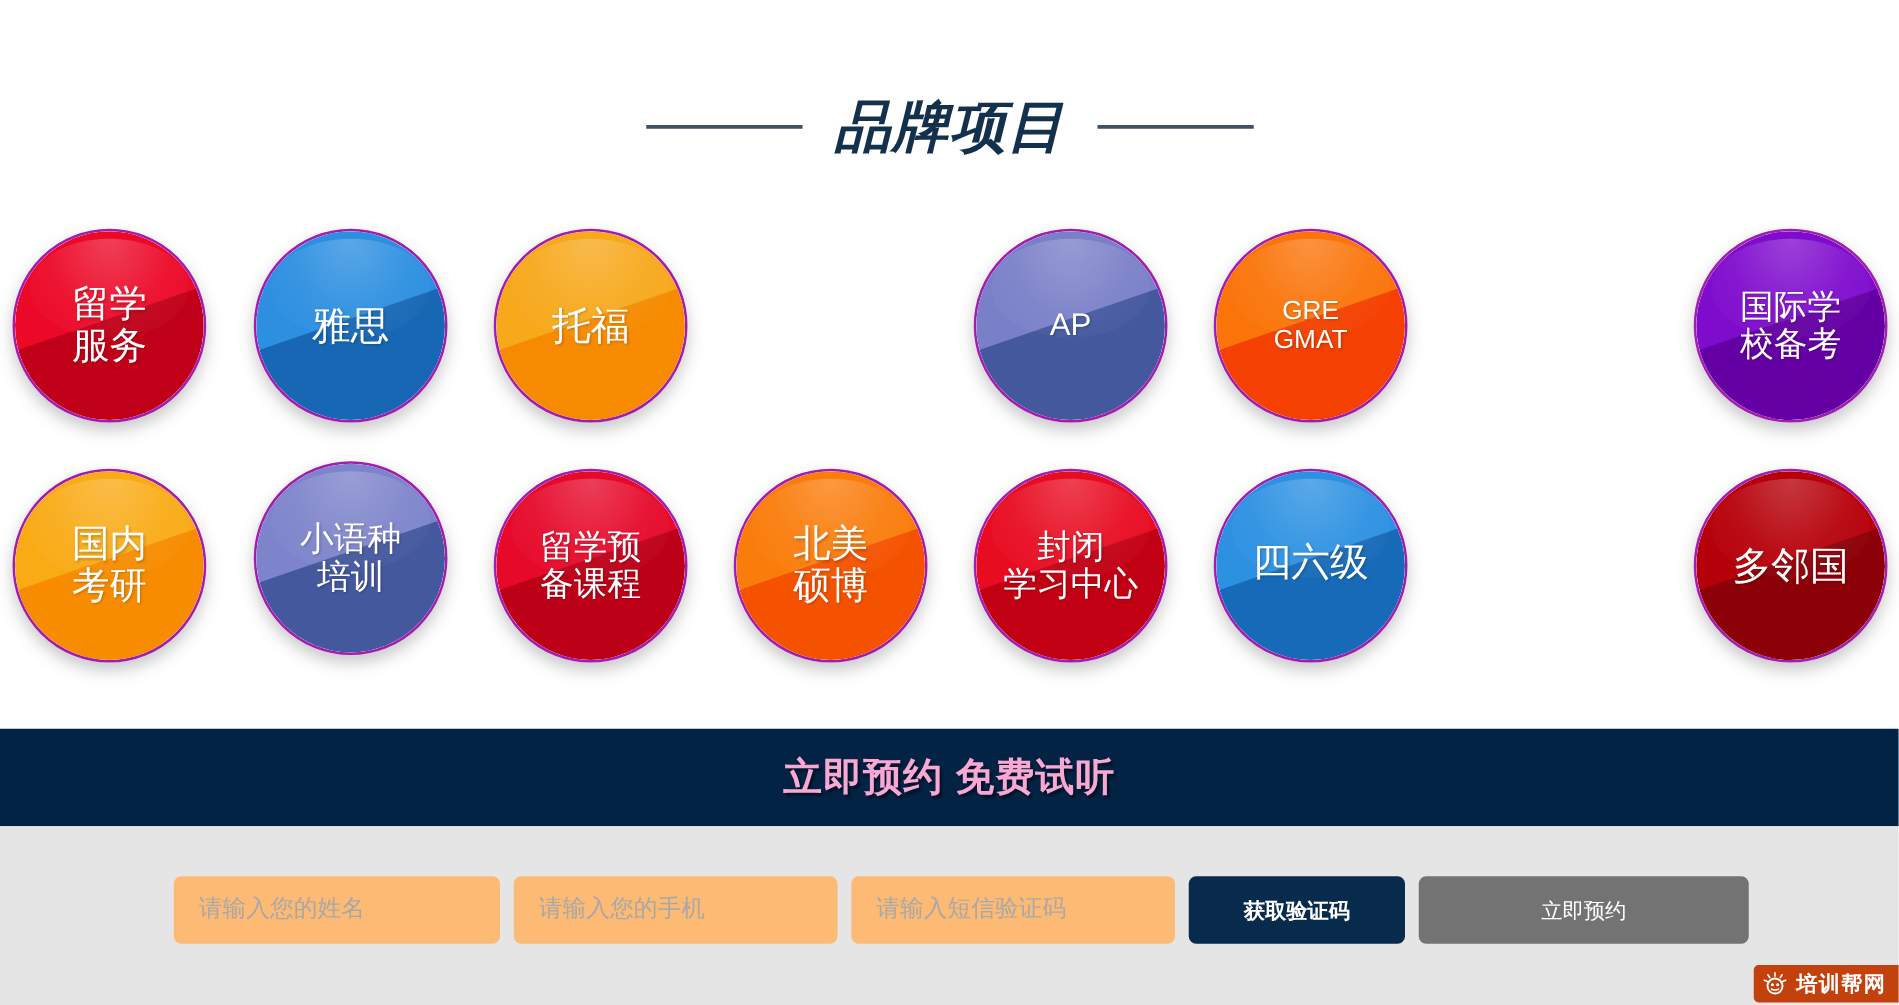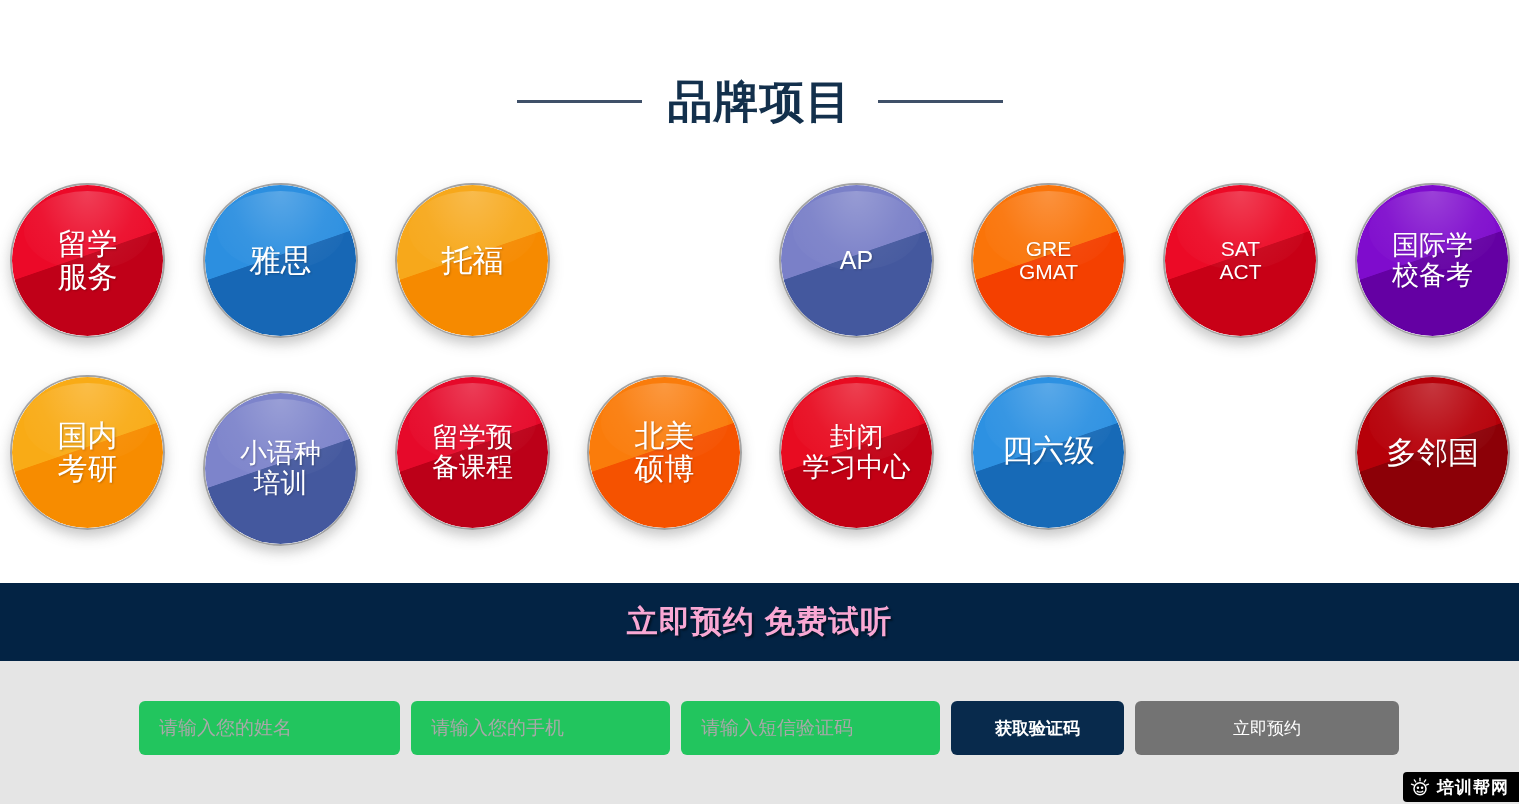"品牌项目" .heading-wrap { font-style: none -> italic }
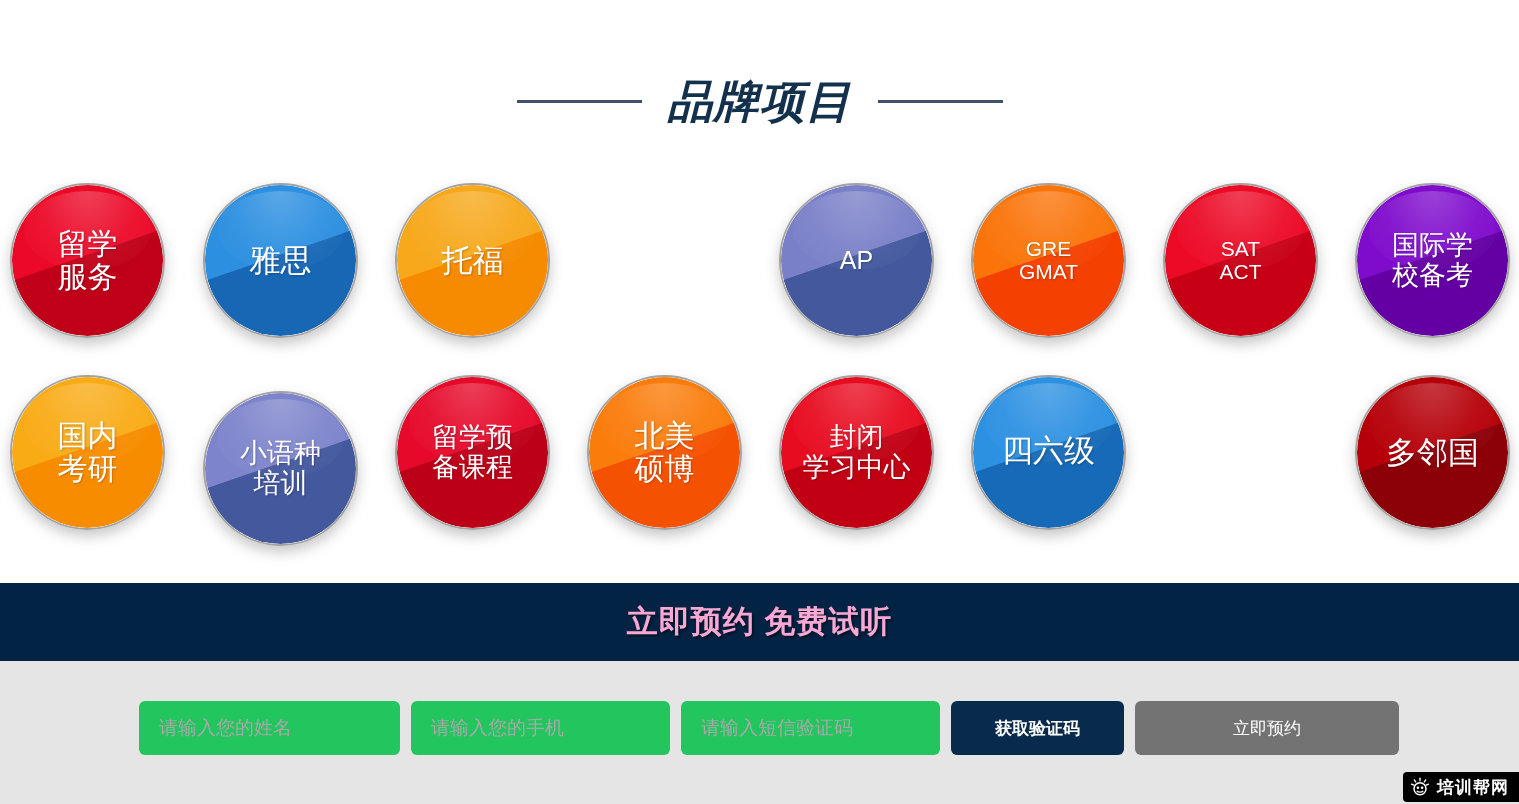"留学" .bubble { border: 2px solid #a3a3a3 -> 2px solid #a21caf }
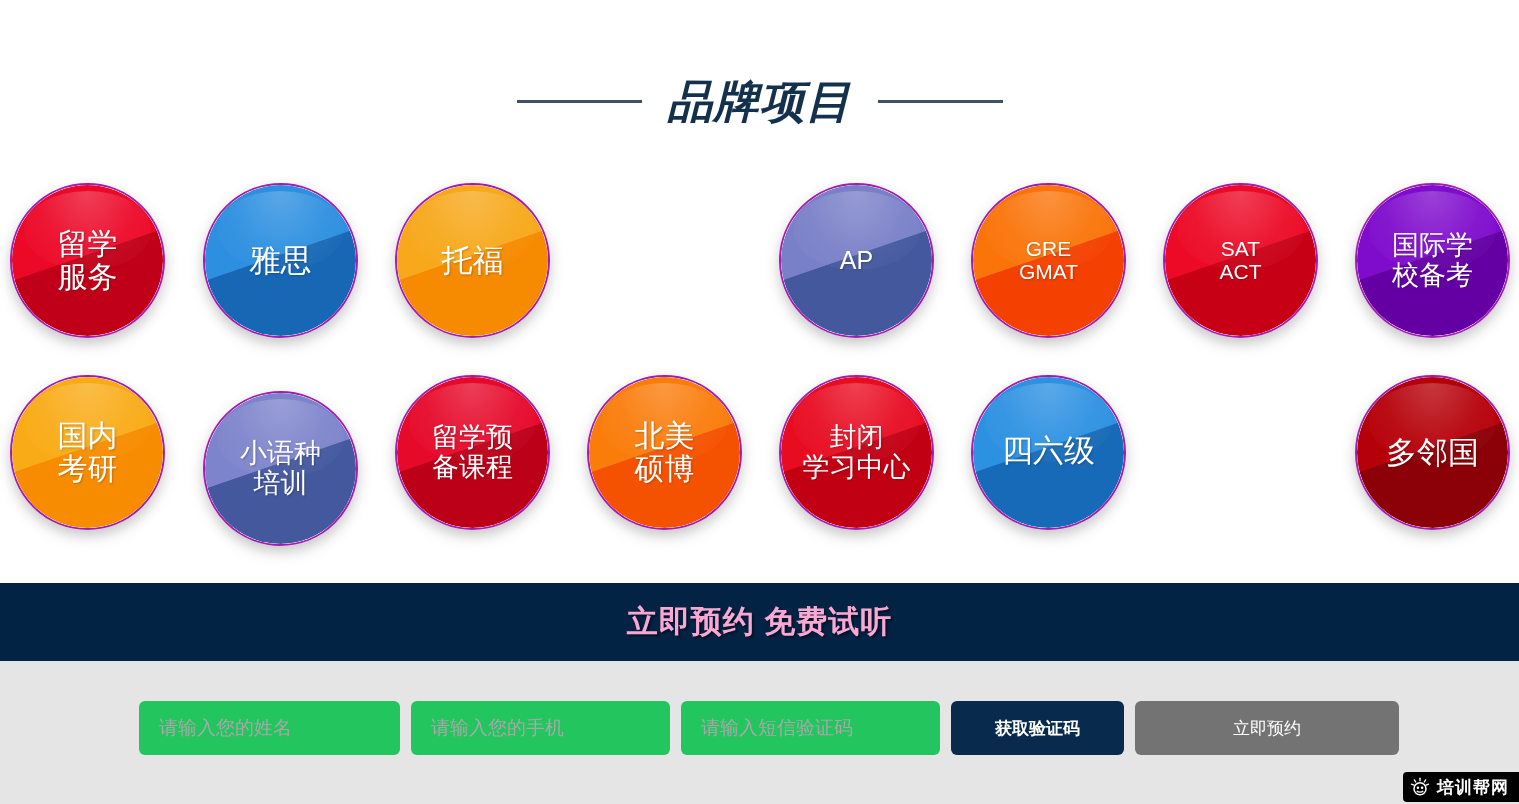"SAT" div.bubble { html: <div> <span>SAT ACT</span> </div> -> none }
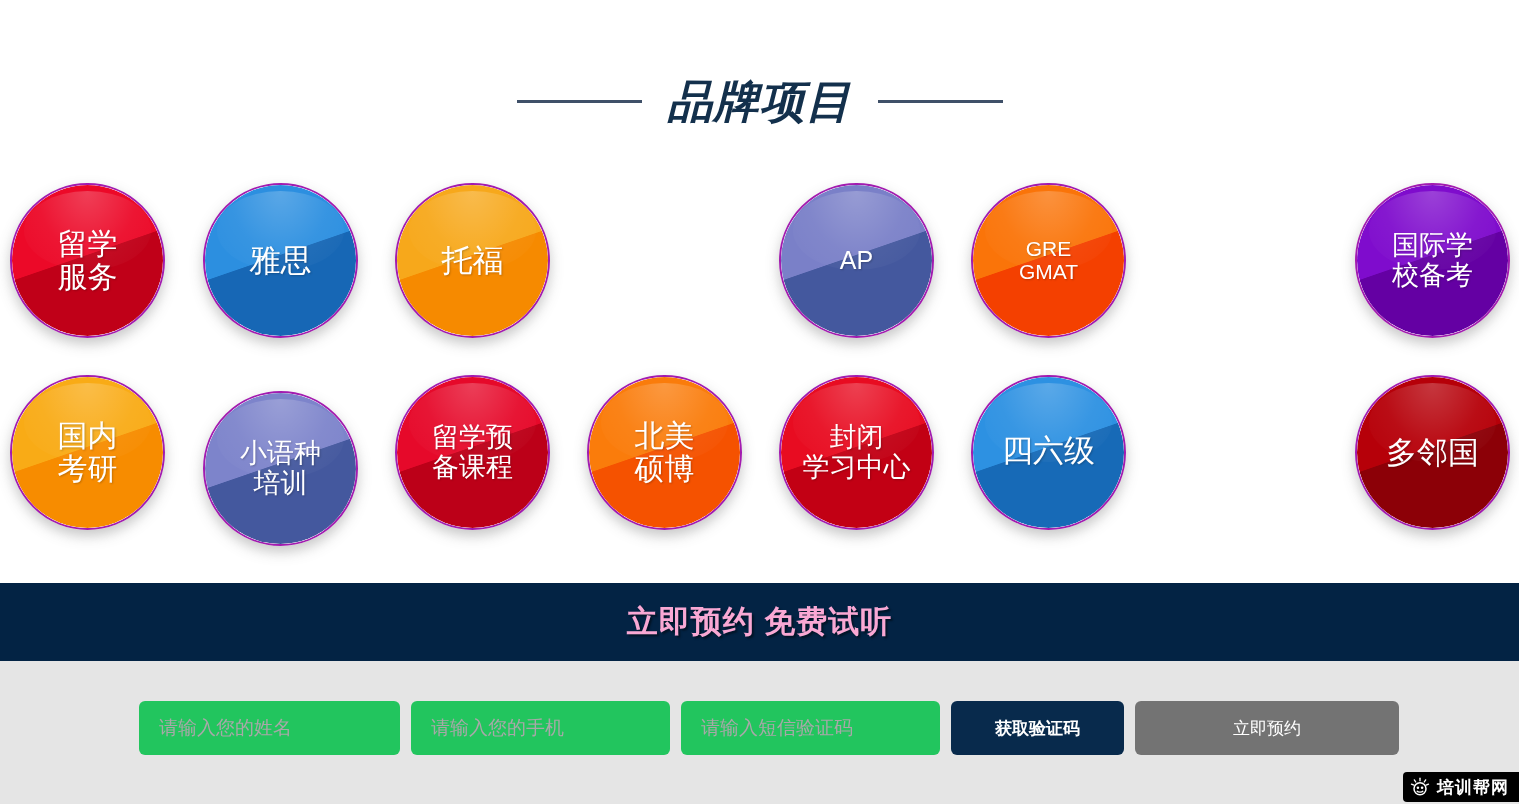"小语种" div.bubble { top: 221px -> 199px }
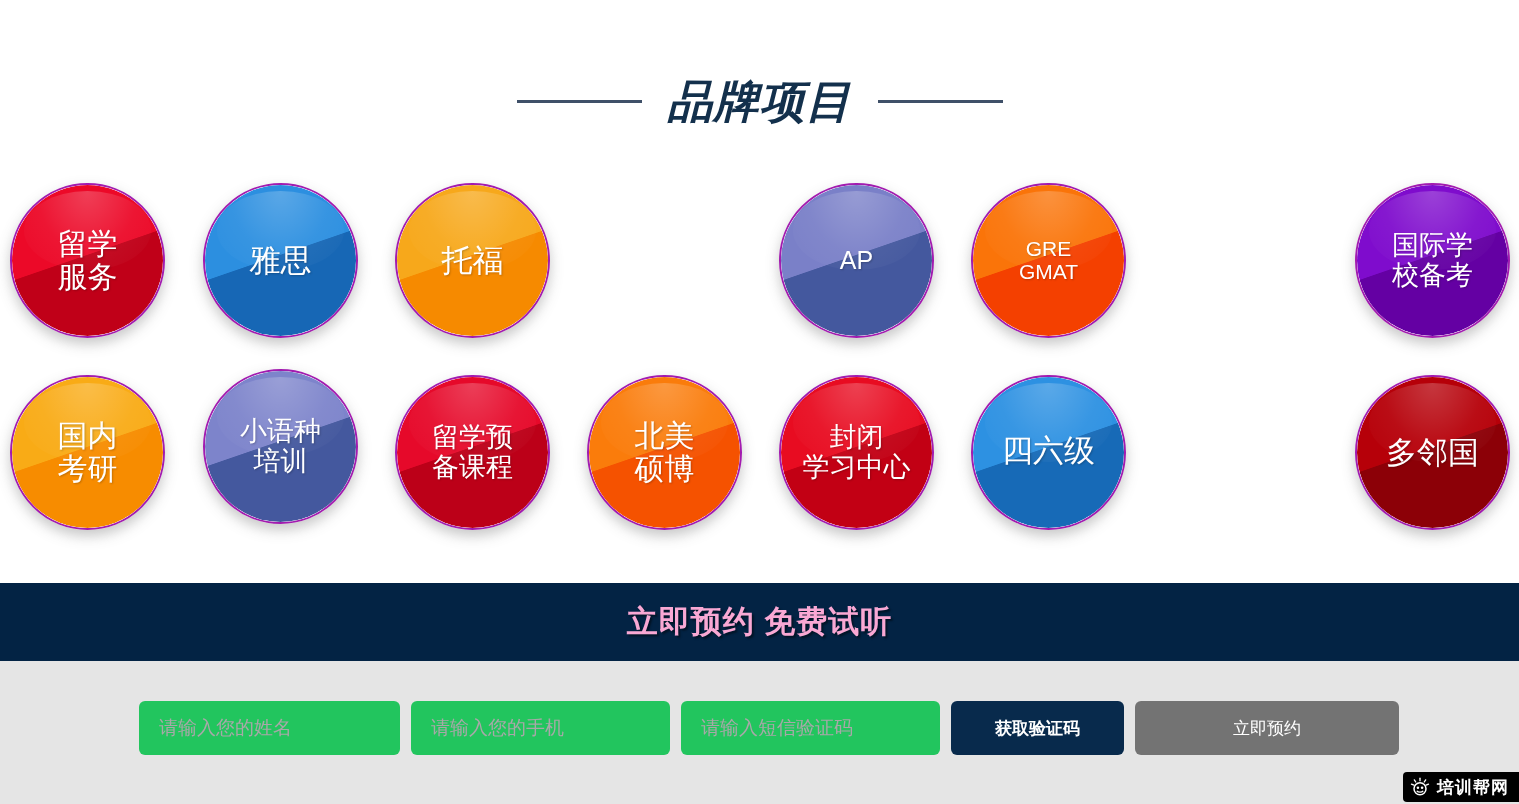"请输入您的姓名" .form-input { background: #22c55e -> #fdba74 }
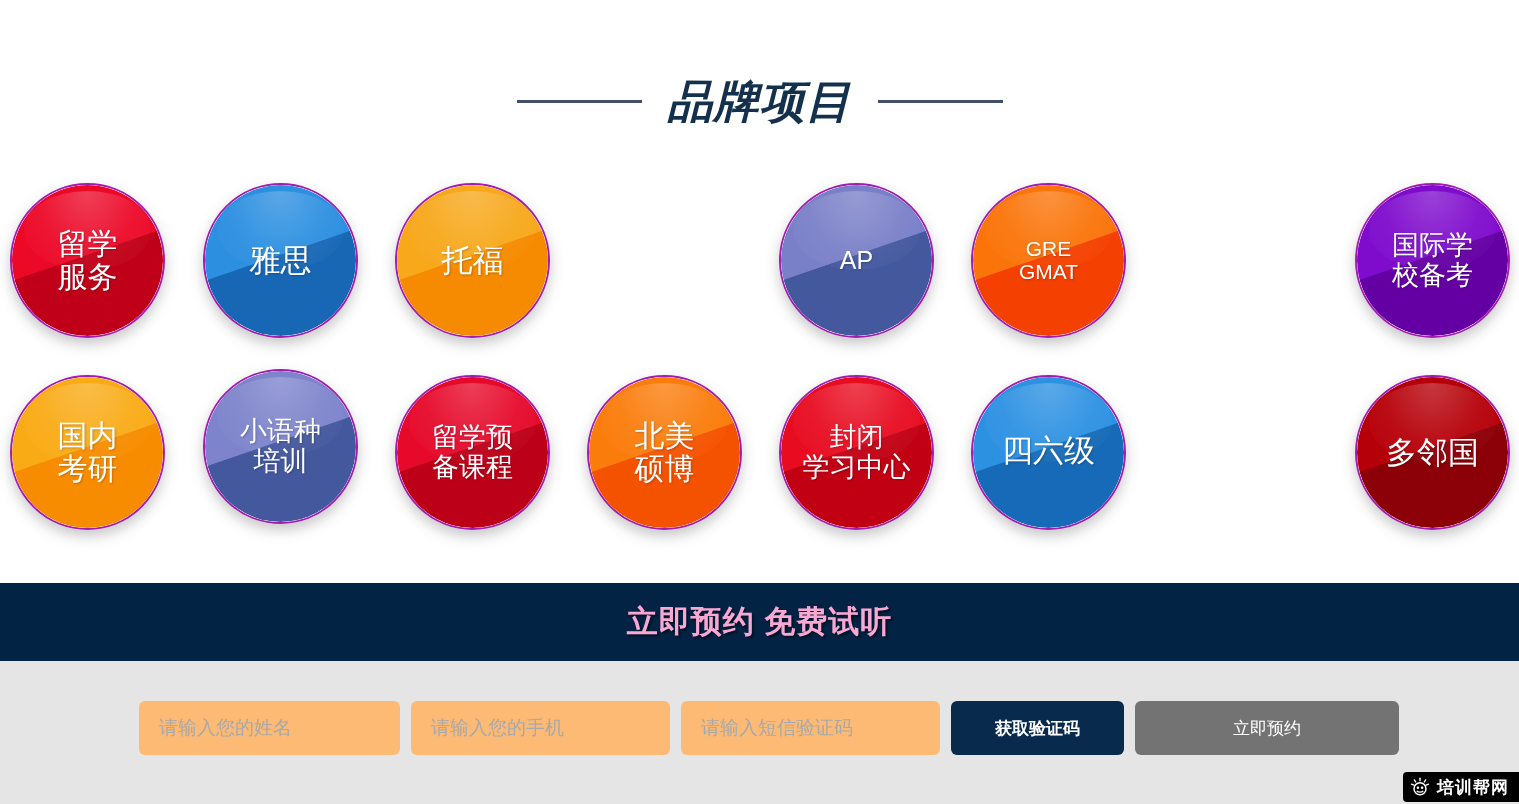"培训帮网" .watermark { background: #000000 -> #c2410c }
